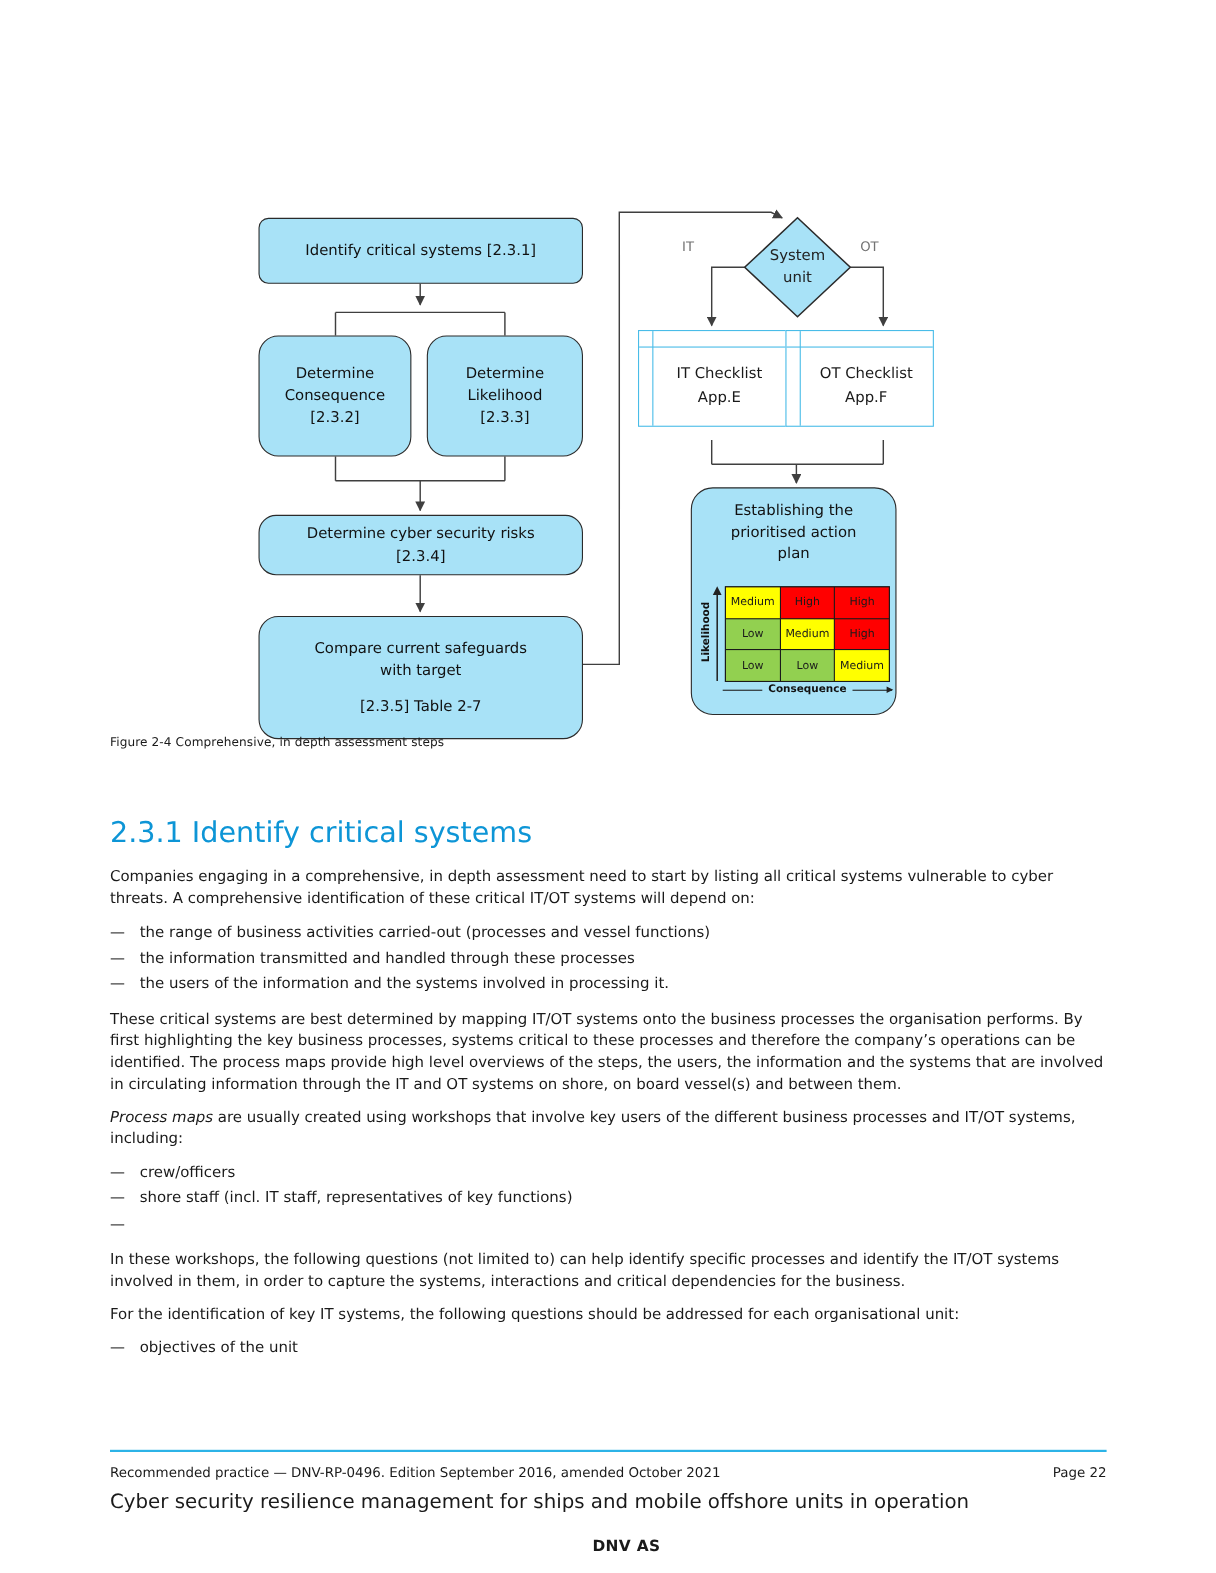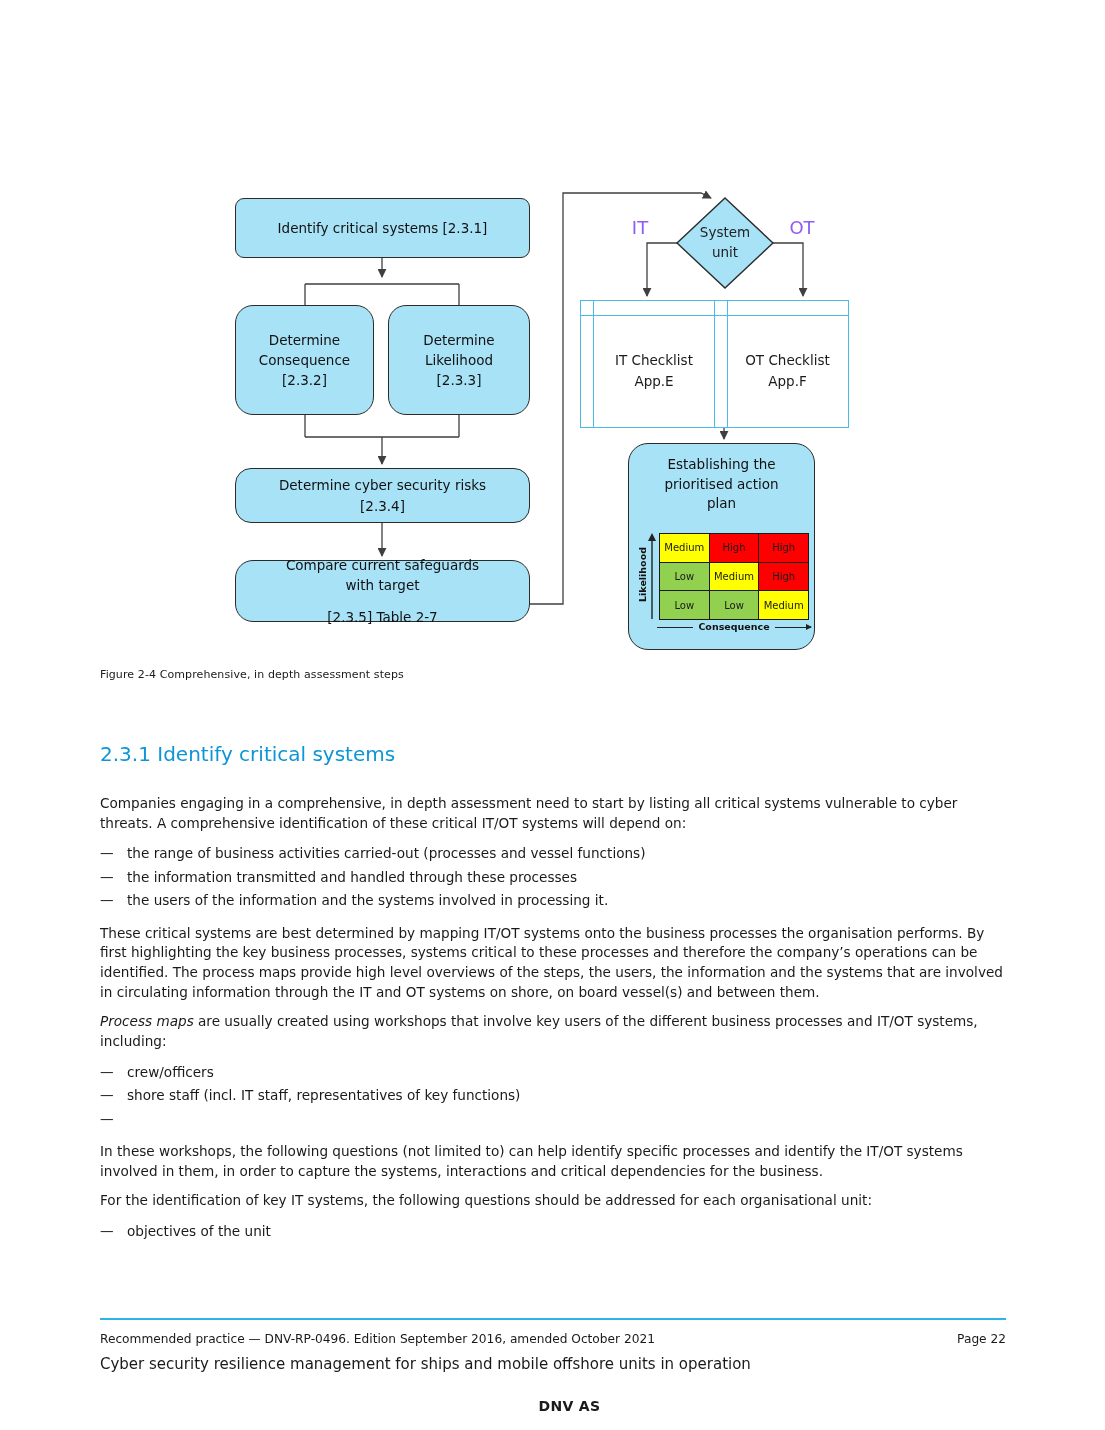"IT" .branch-label { color: #8b5cf6 -> #737373; font-size: 18px -> 12px; text-align: center -> left }
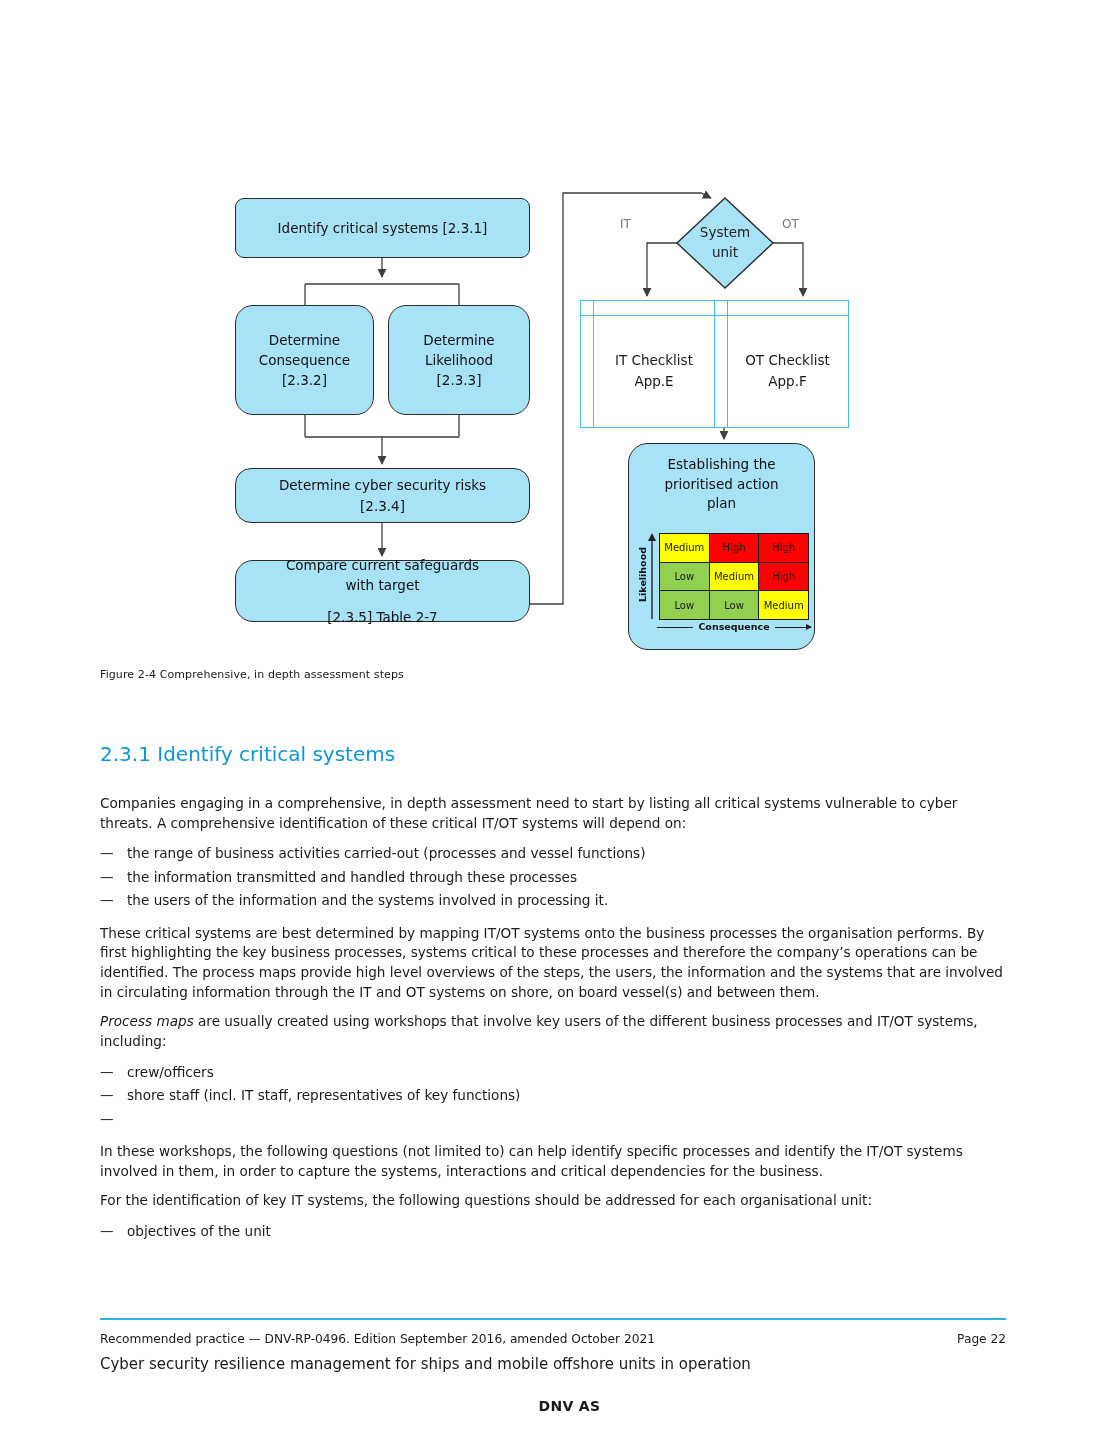"IT Checklist" .checklist { height: 128px -> 88px }
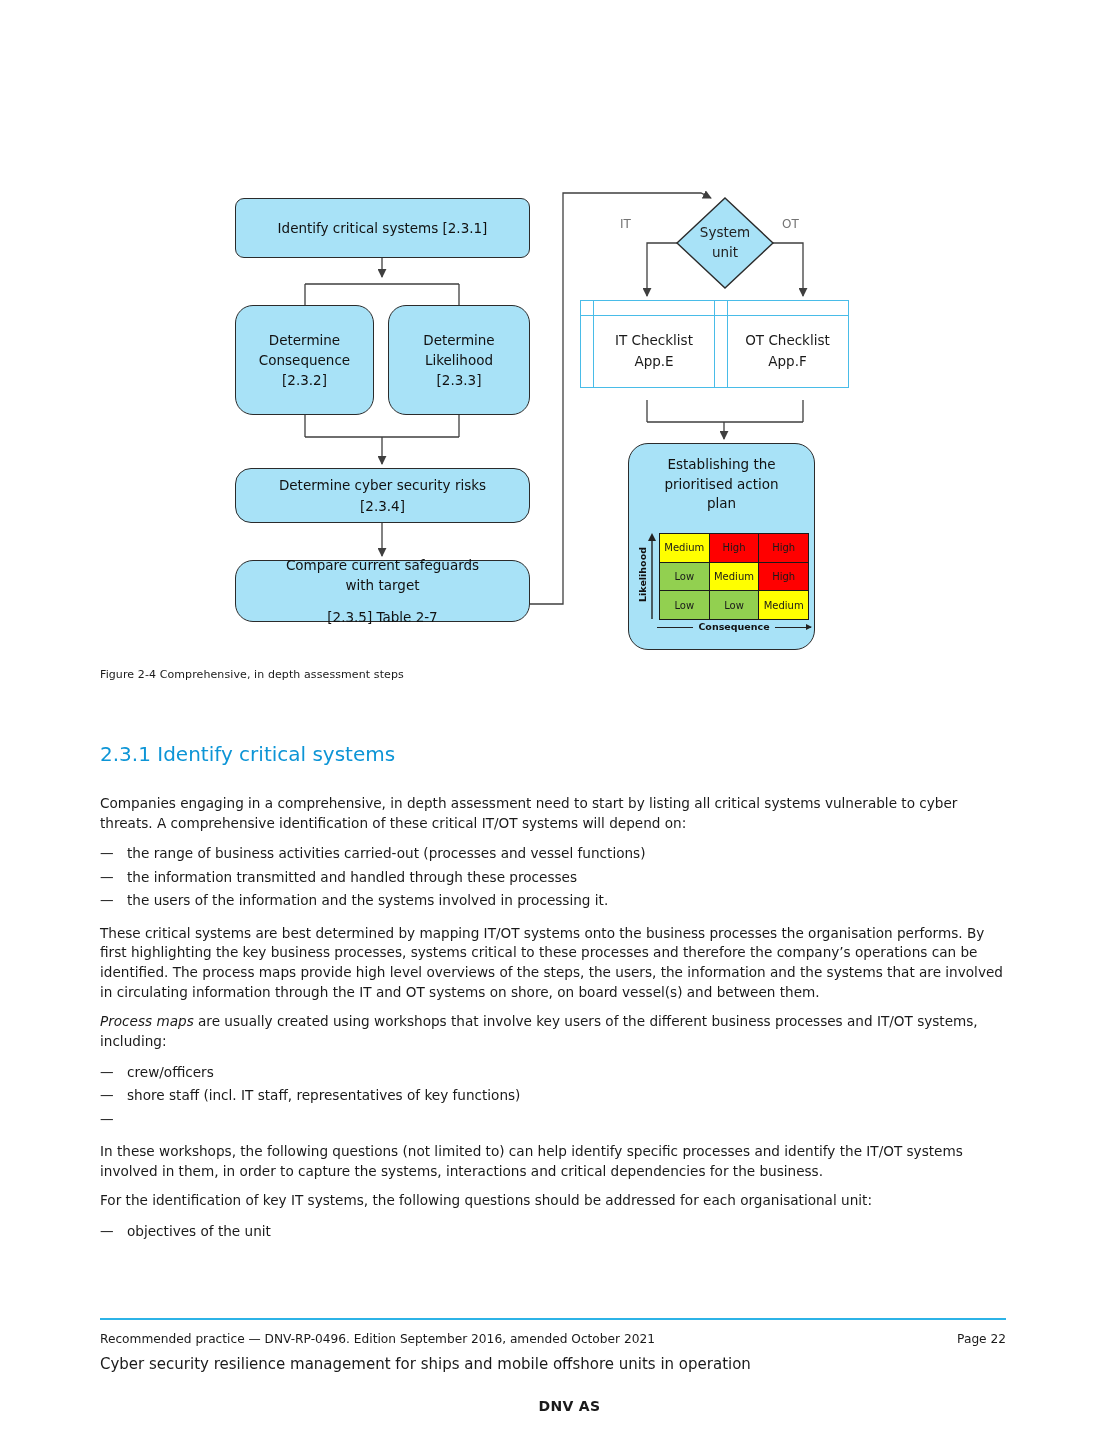"Compare current safeguards" #b-compare { height: 62px -> 112px }
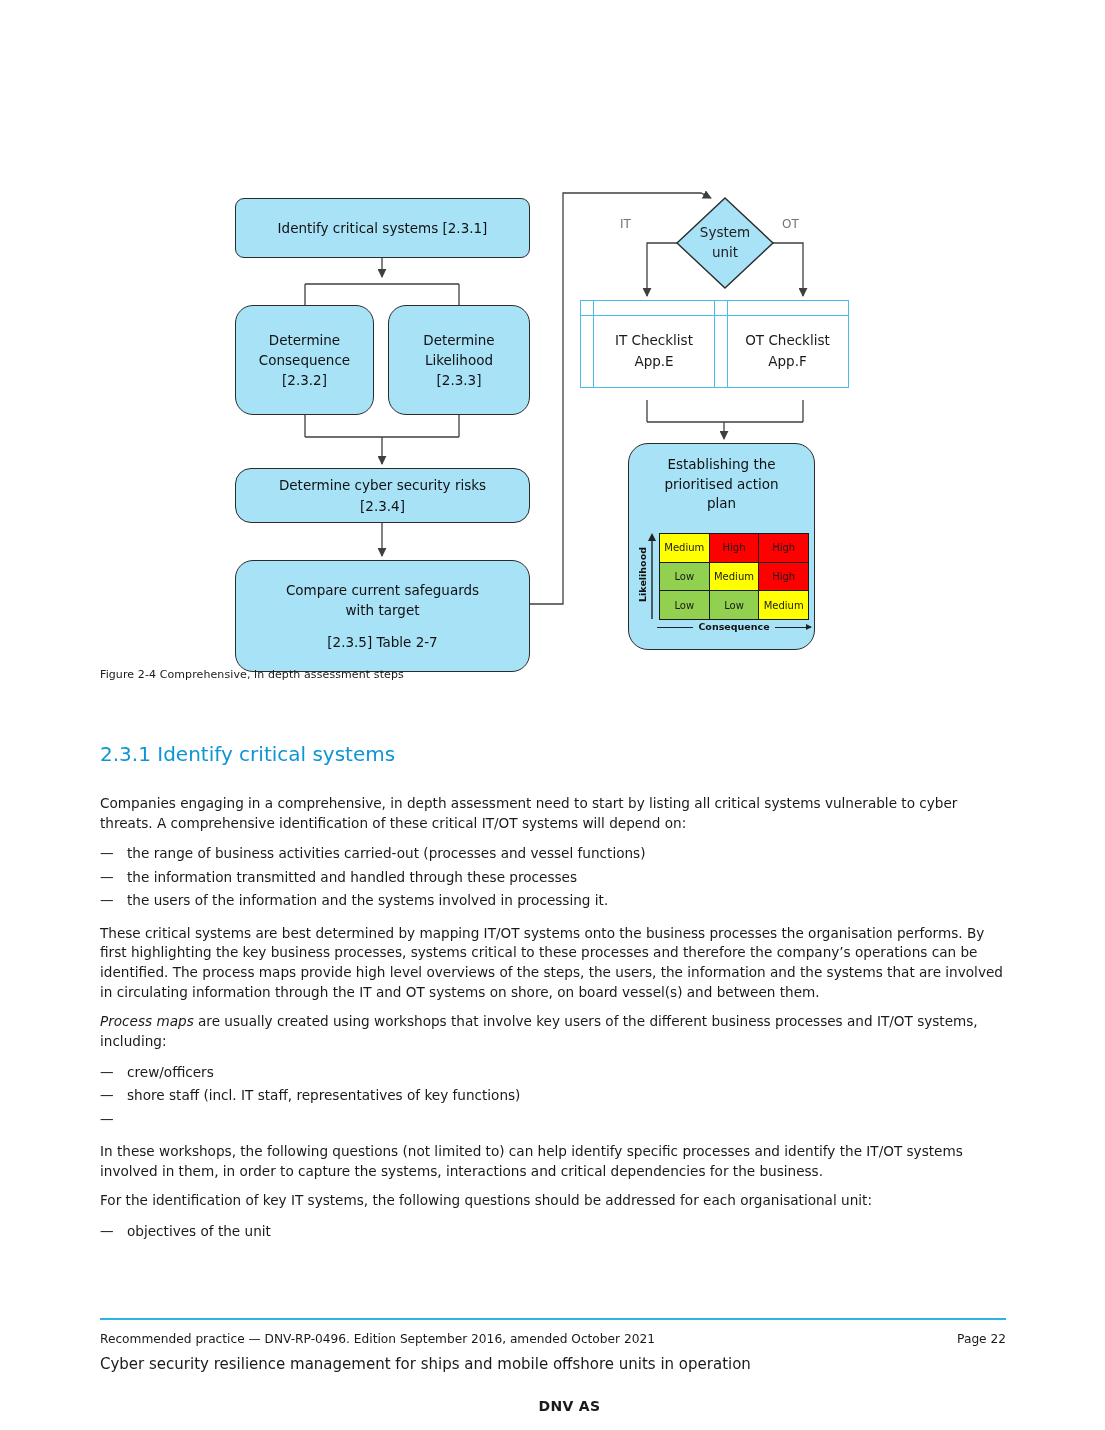"2.3.1 Identify critical systems" .content h2 { font-size: 20px -> 26px; margin: 0 0 28px 0 -> 0 0 15px 0 }
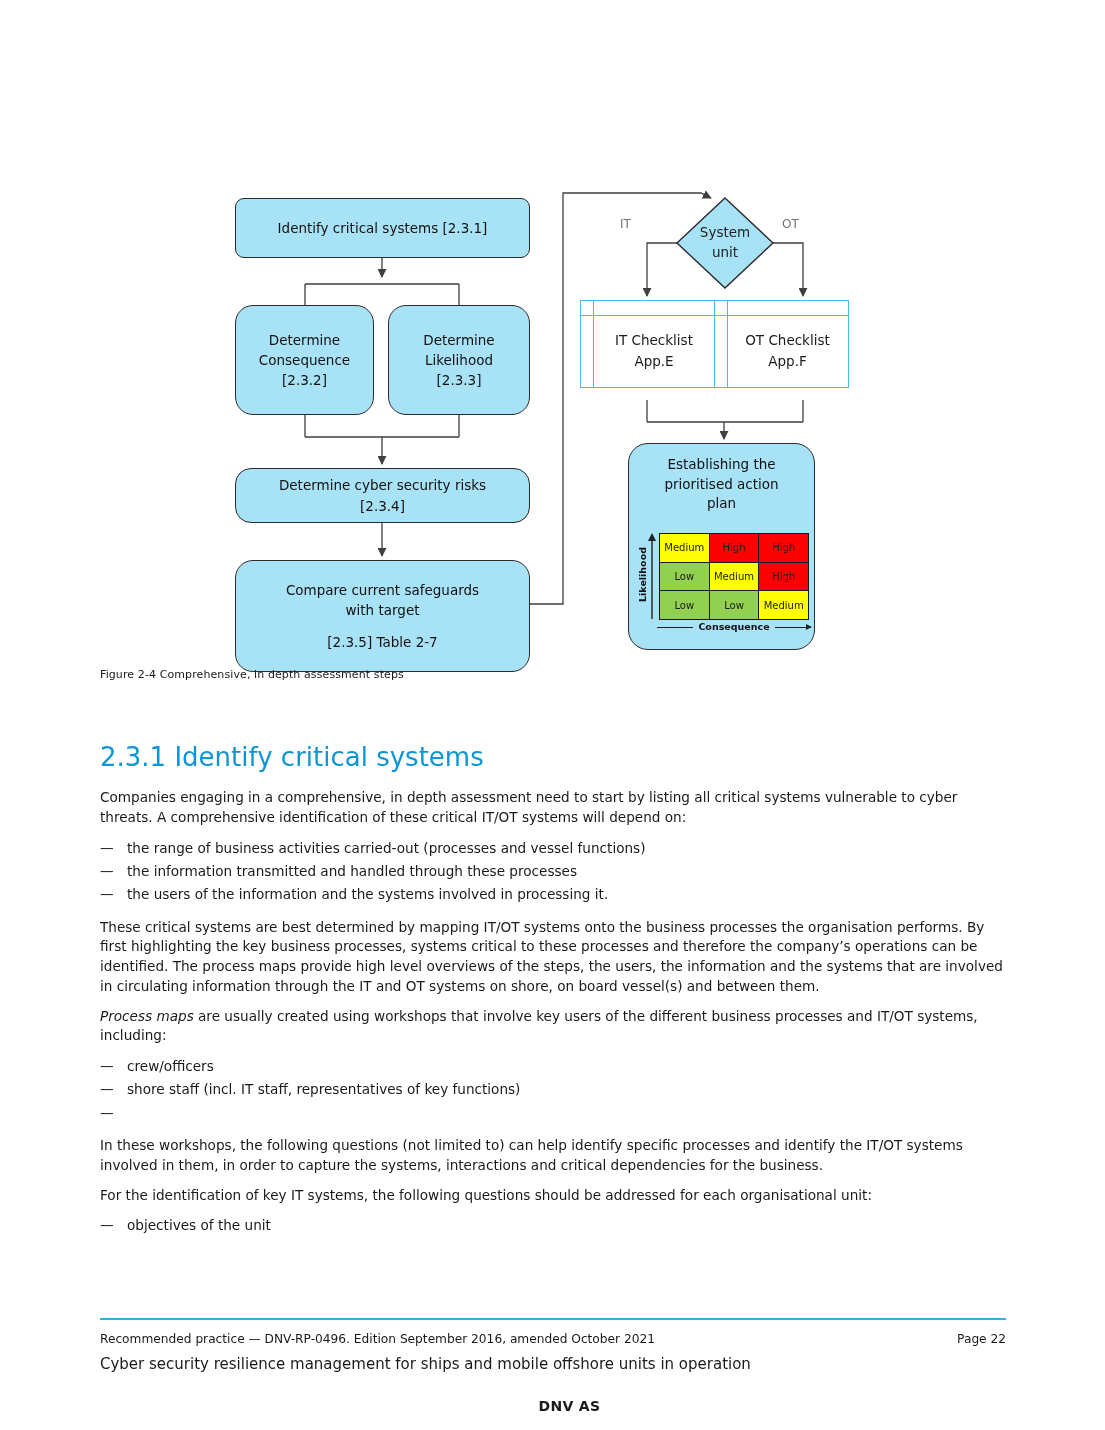"Cyber security resilience management for" .footer-sub { font-size: 15px -> 18px }
